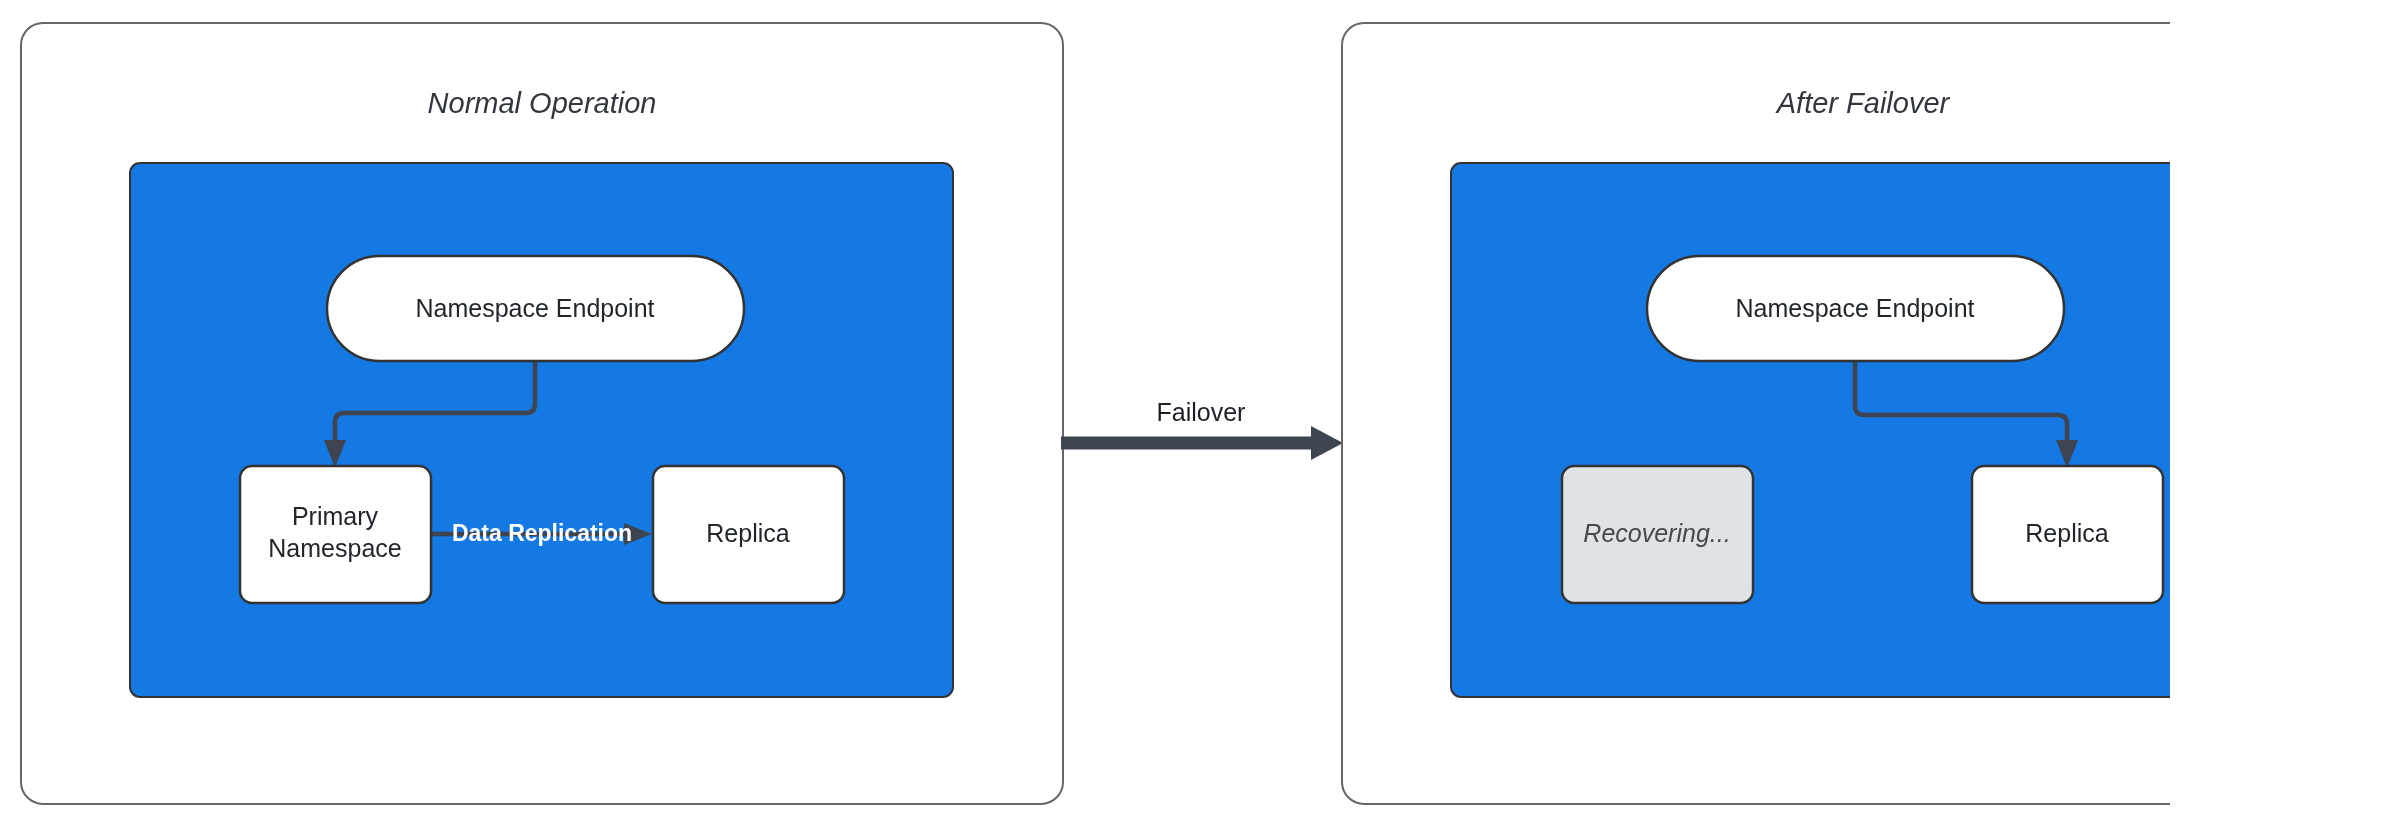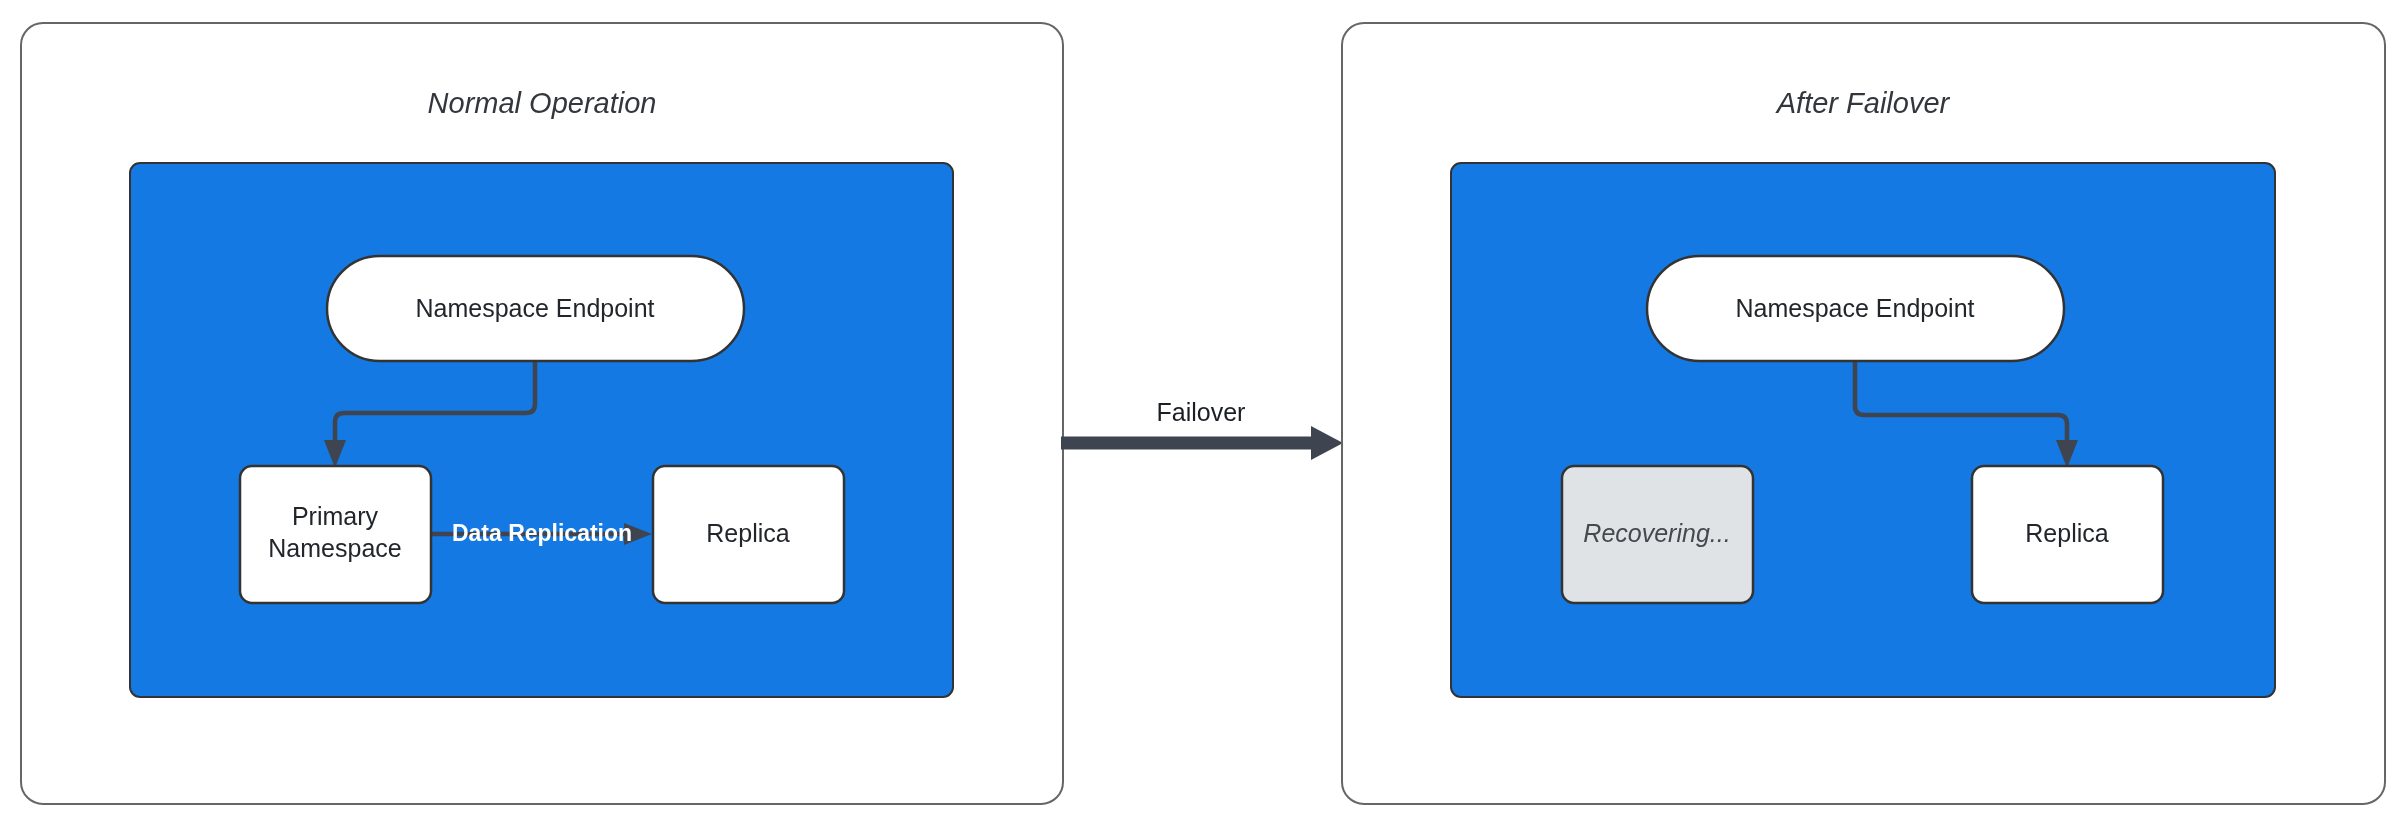"Normal Operation" #stage { width: 2407px -> 2170px }
